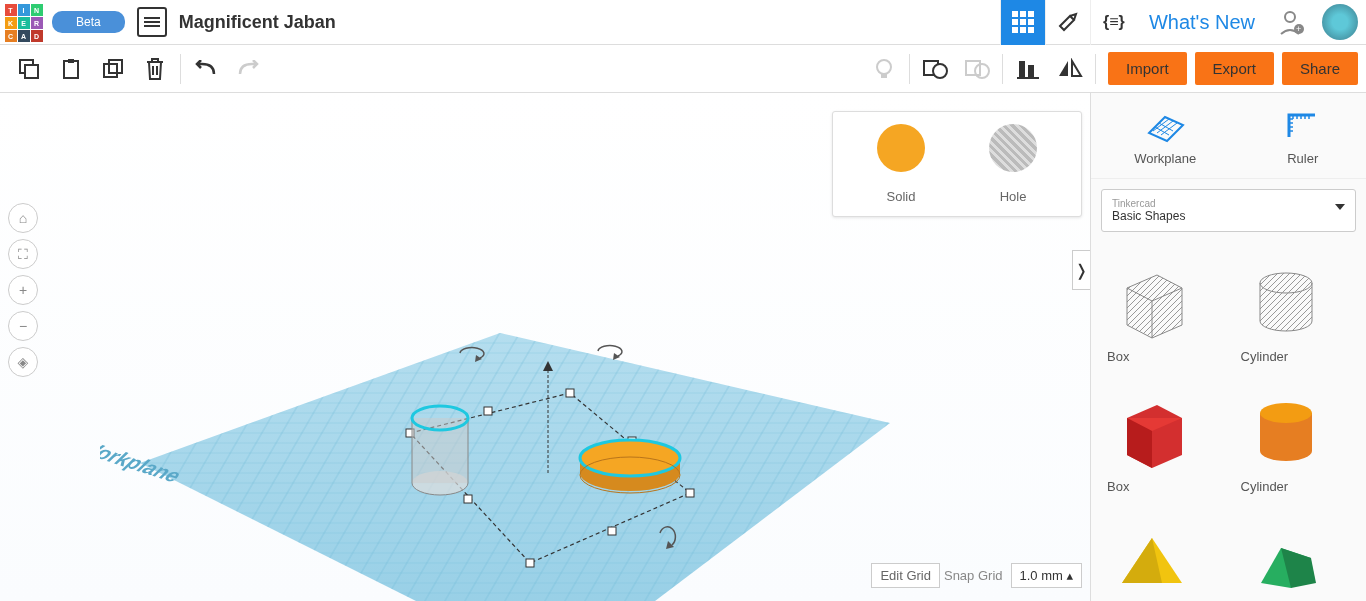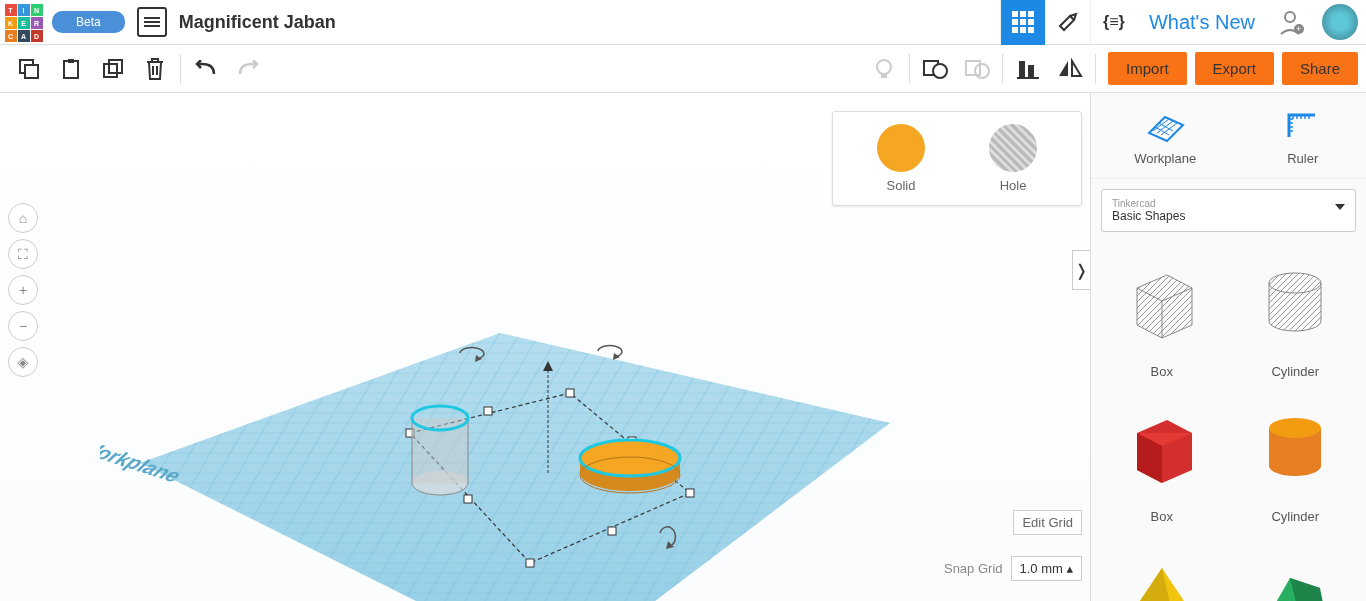"Solid" .sp-opt { gap: 6px -> 17px }
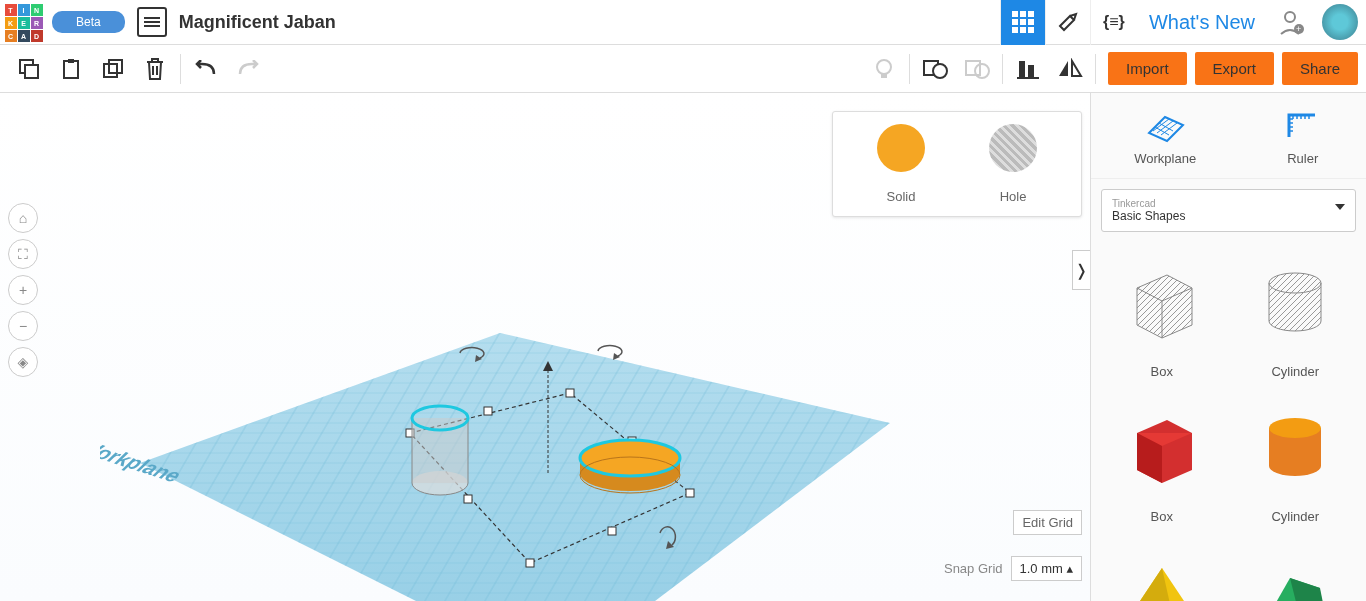"Box" .shape-item { align-items: center -> flex-start; gap: 16px -> 1px }
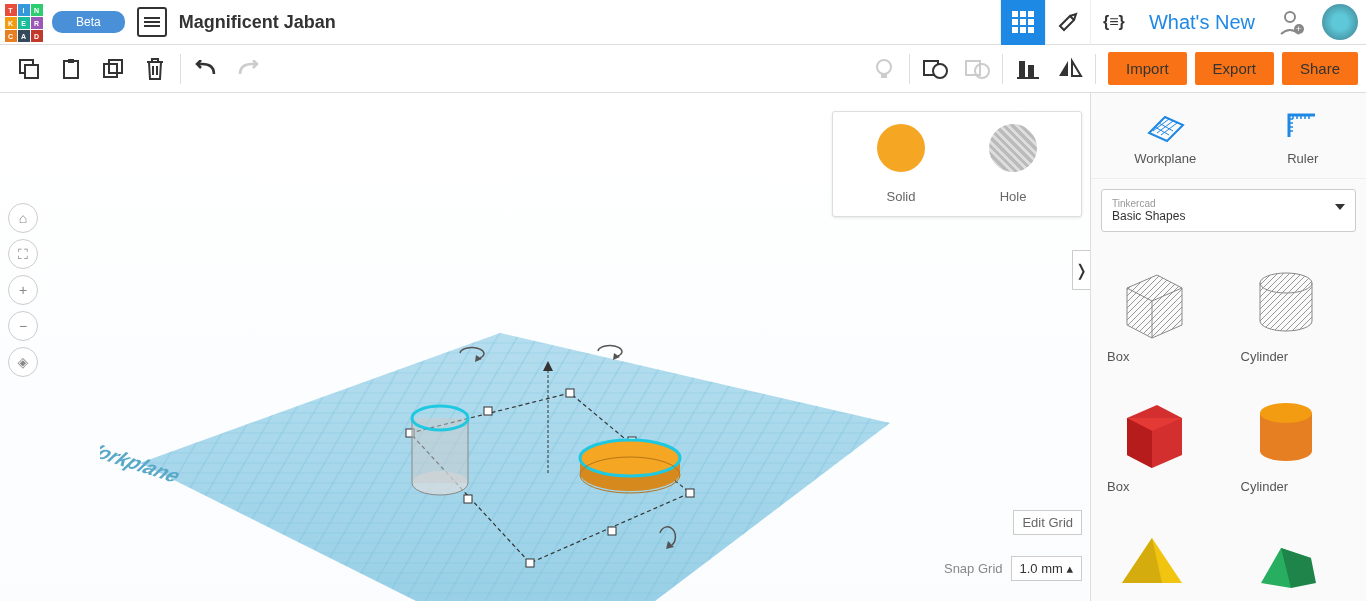"Edit Grid" .bottom-ctrl { bottom: 20px -> 13px; flex-direction: column -> row; gap: 21px -> 4px }
